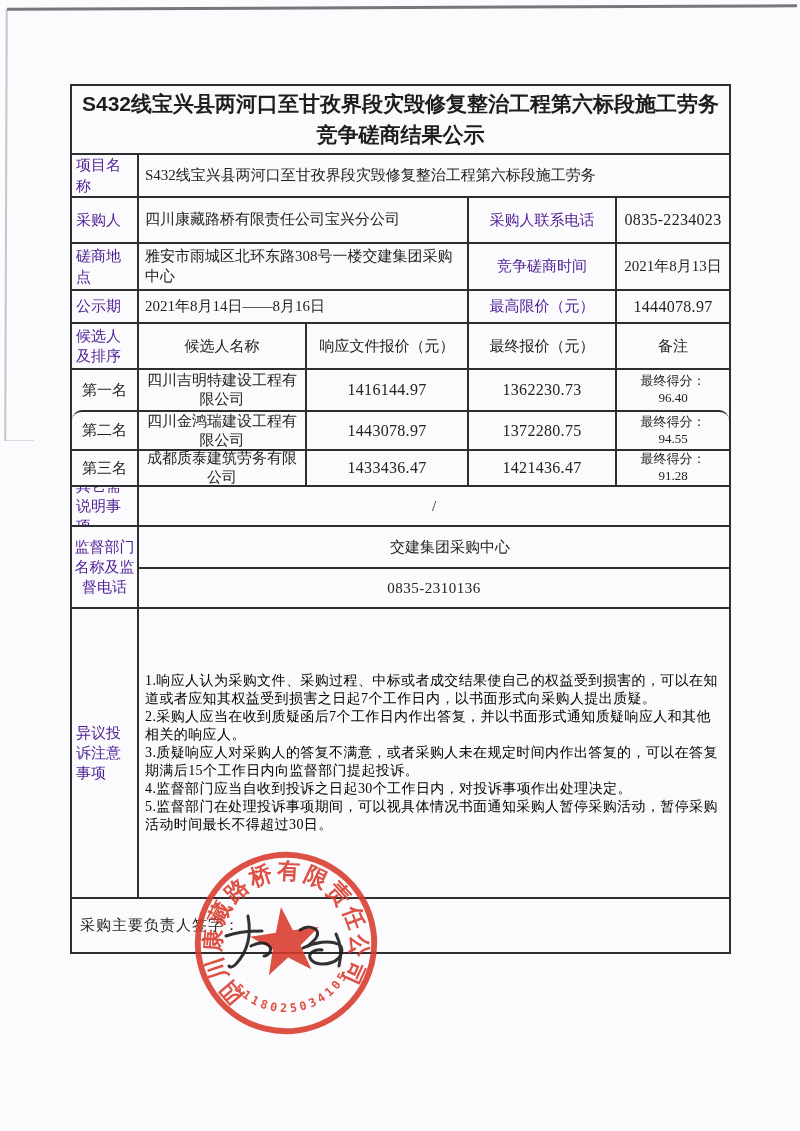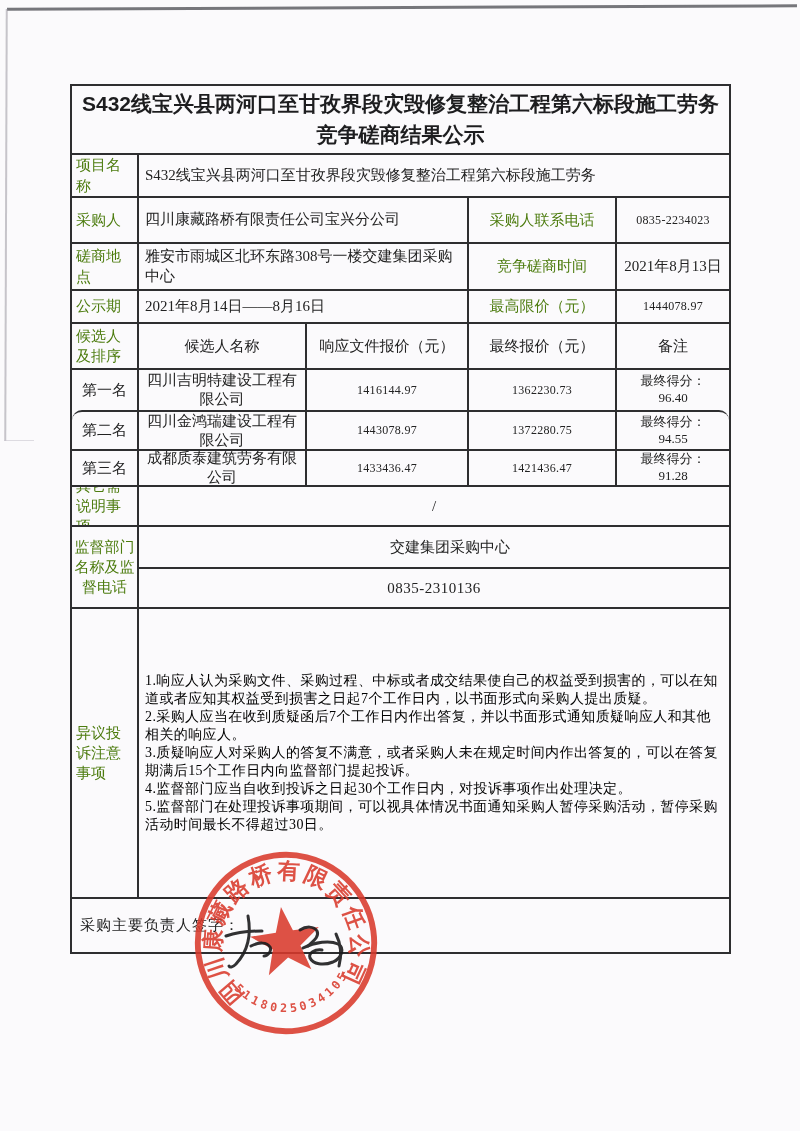"项目名称" .lab { color: #4d7c0f -> #4c1d95 }
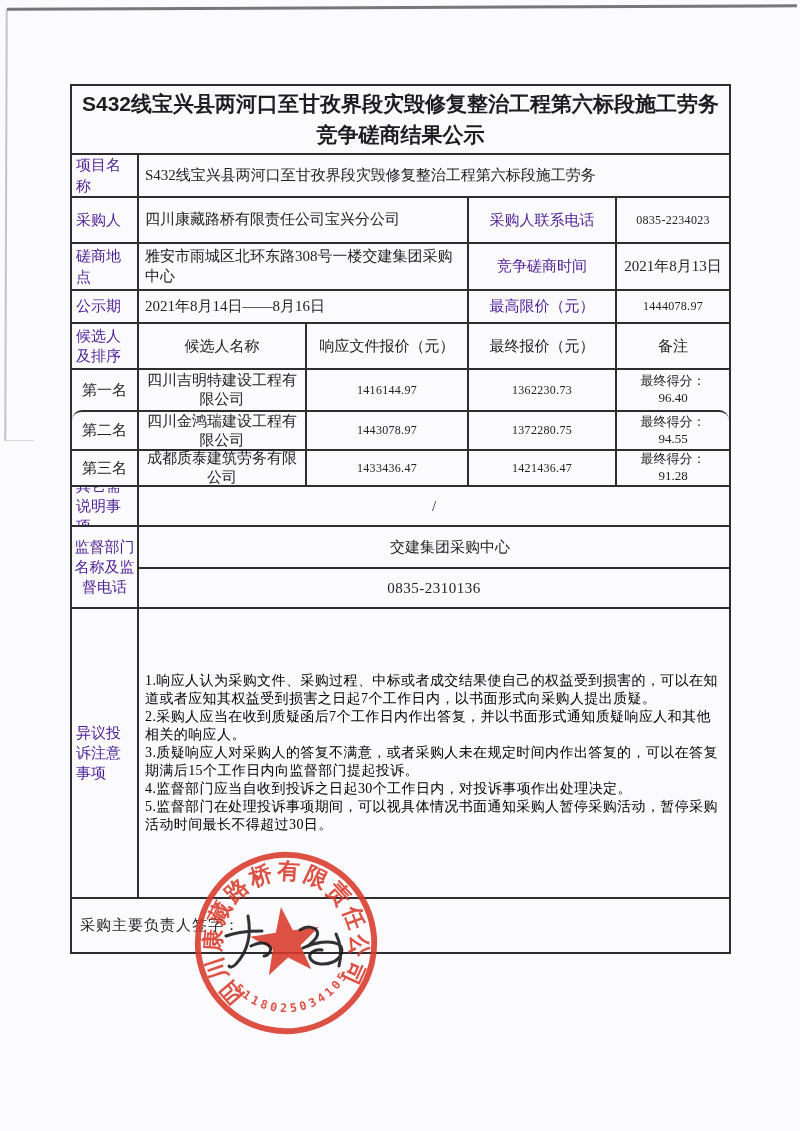"0835-2234023" .num { font-size: 12px -> 16px }
